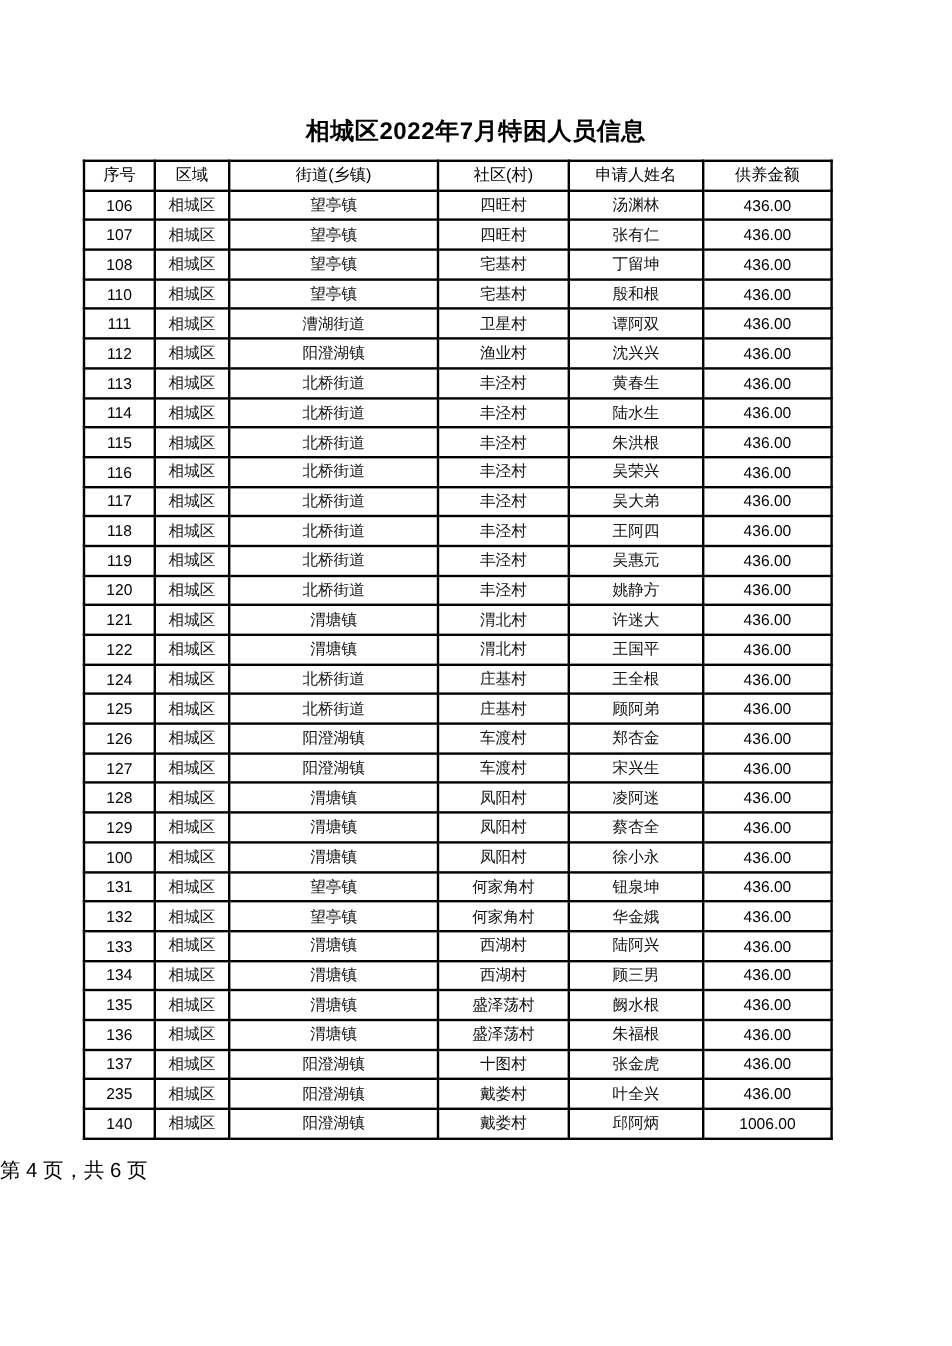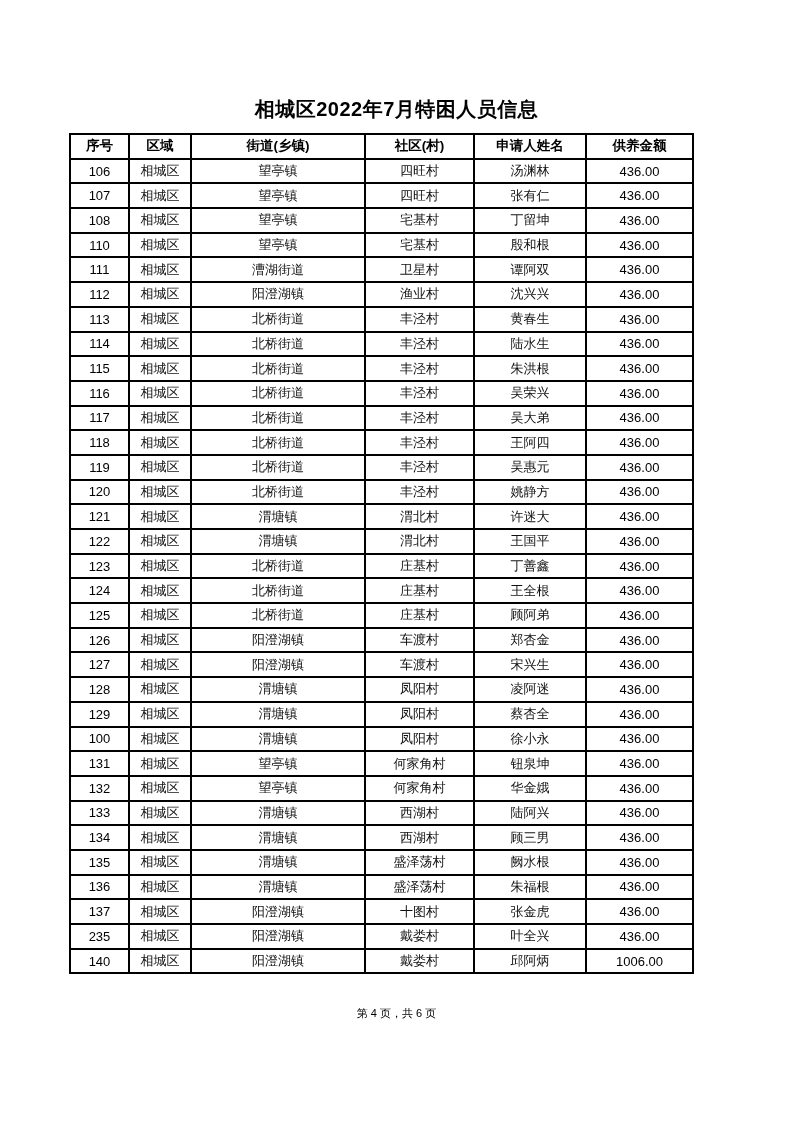"序号" table.info-table th { font-weight: 700 -> 400 }
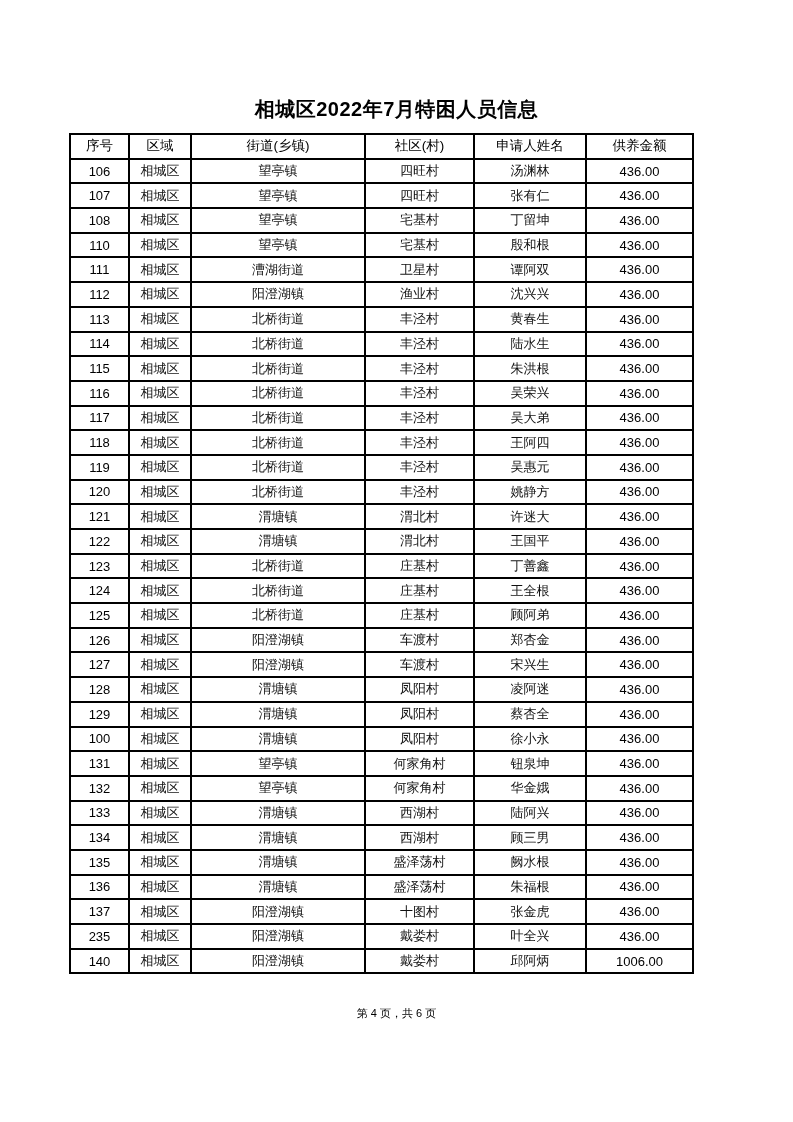"123" tr { html: <tr> <td>123</td> <td>相城区</td> <td>北桥街道</td> <td>庄基村</td> <td>丁善鑫</td> <td>436.00</td> </tr> -> none }
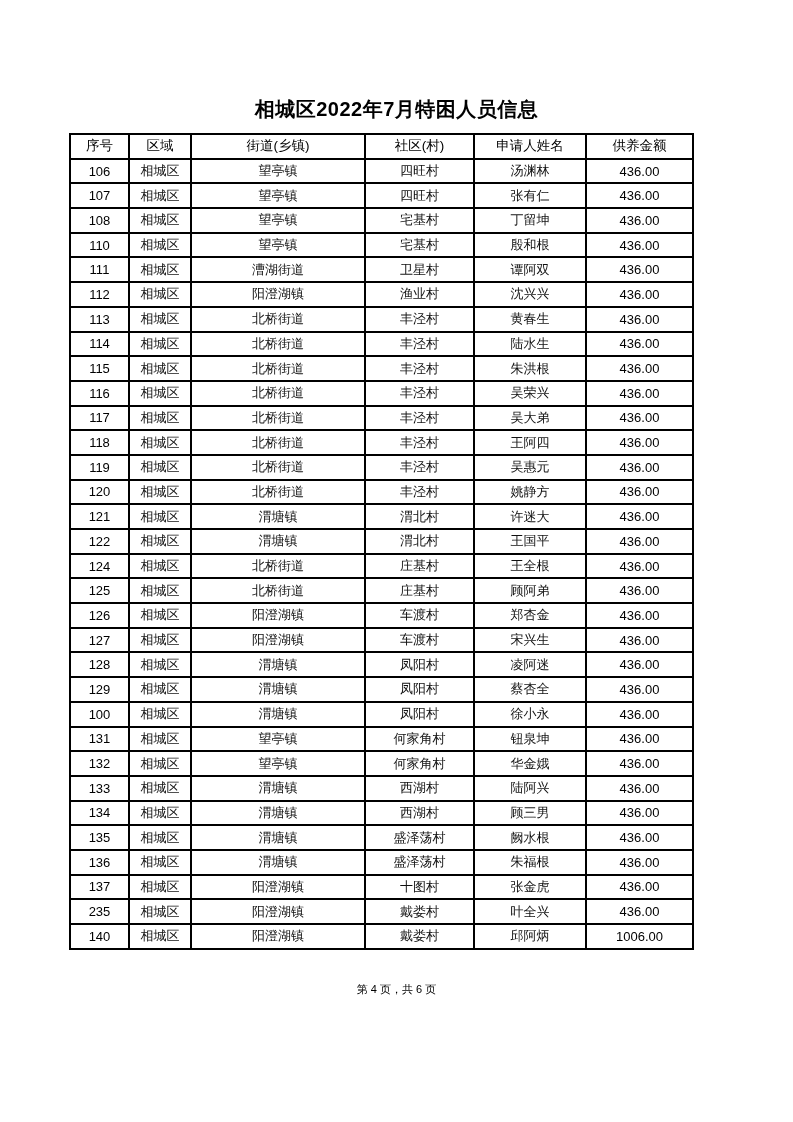"第 4 页，共 6 页" .page-footer { font-size: 11px -> 17px; margin-top: 32px -> 14px; text-align: center -> left }
